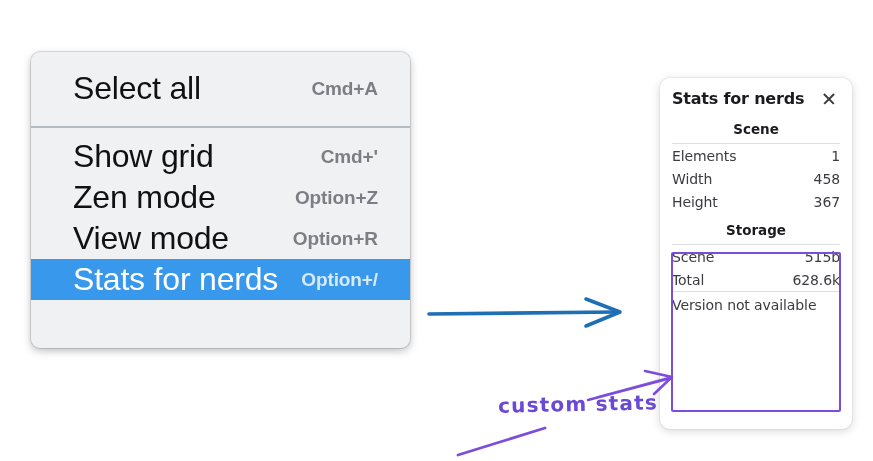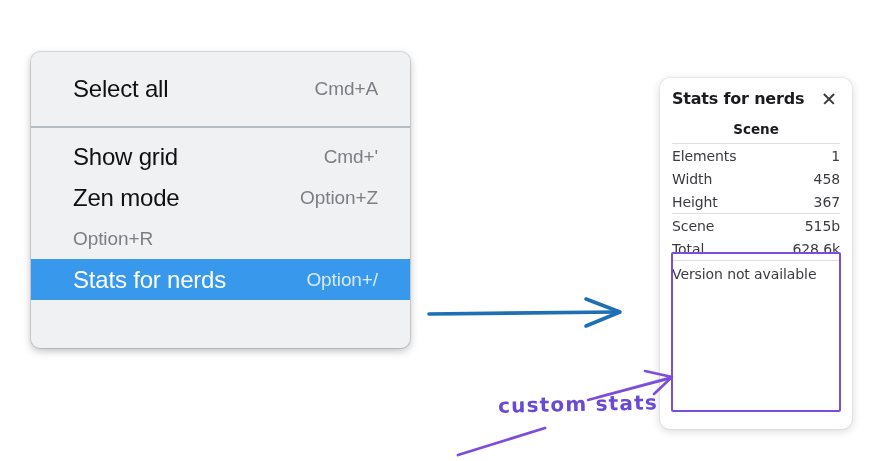"Select all" .menu-item .mi-label { font-size: 24px -> 32px }
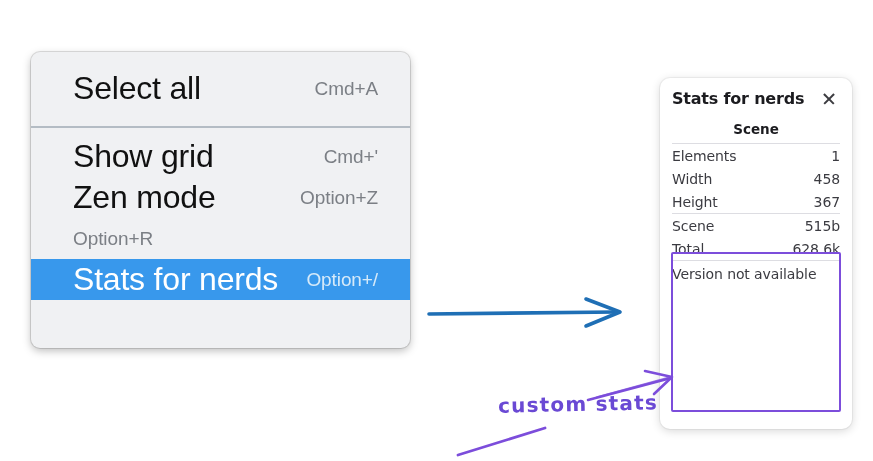"Cmd+A" .menu-item .mi-shortcut { font-weight: none -> bold }
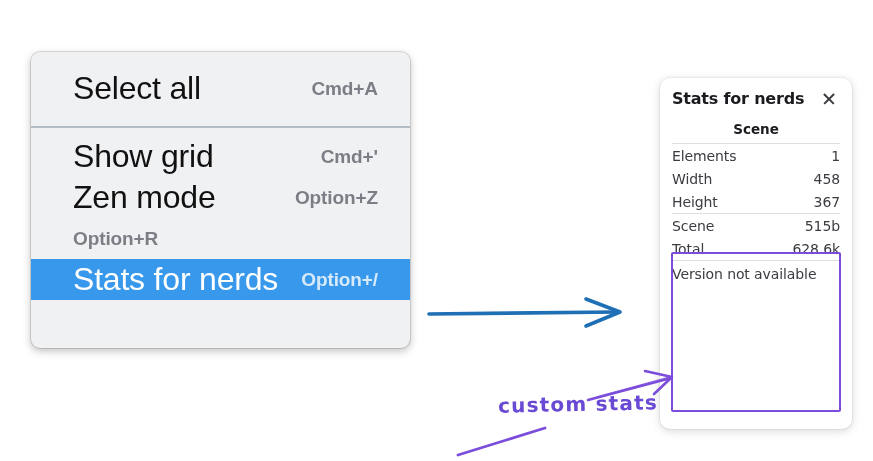"View mode" span.mi-label { html: none -> <span>View mode</span> }
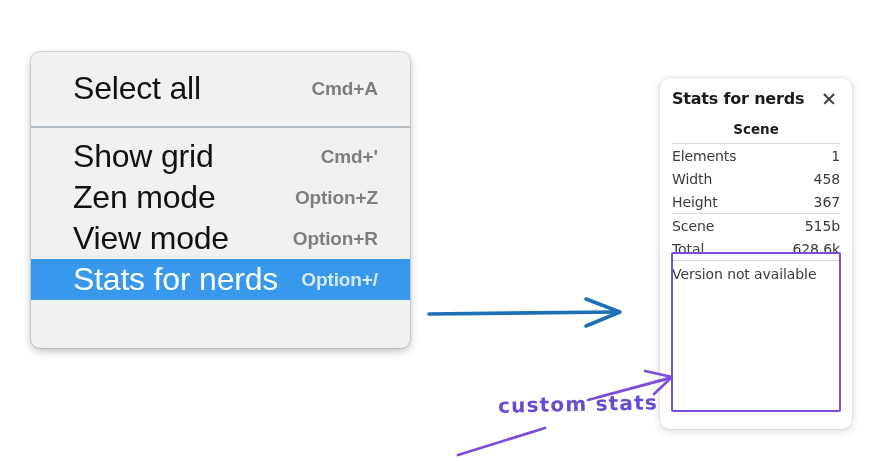"Storage" div.section-head { html: none -> <div>Storage</div> }
